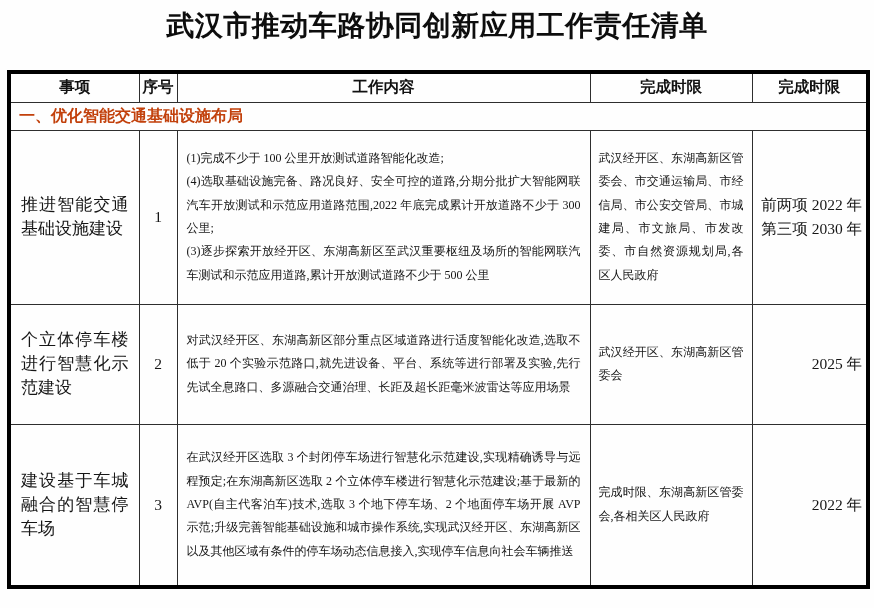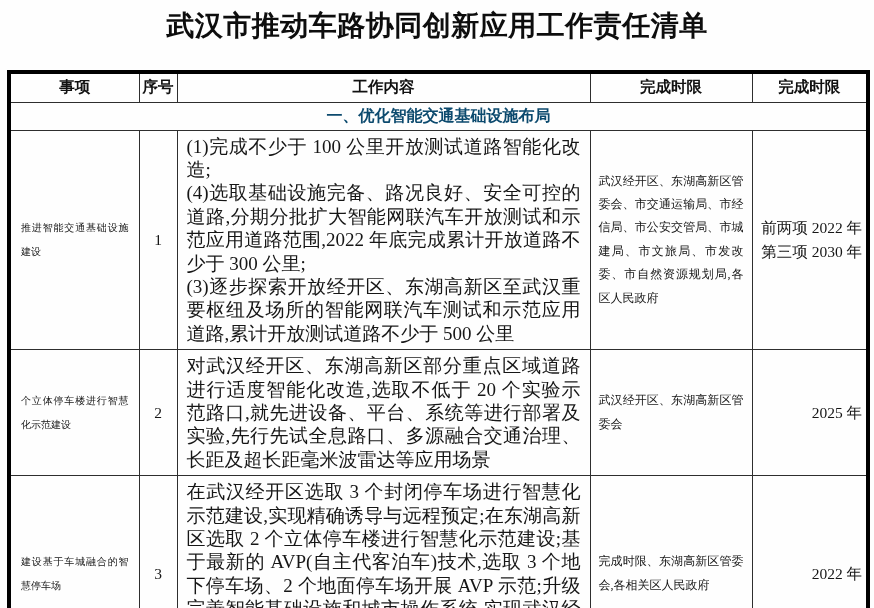"一、优化智能交通基础设施布局" td.section-cell { color: #0c4a6e -> #c2410c; text-align: center -> left }
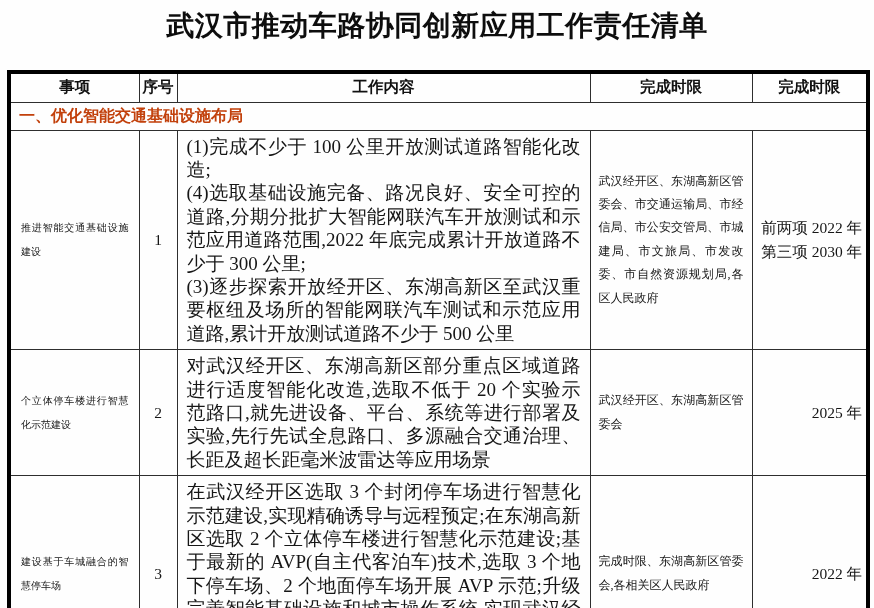"(1)完成不少于 100 公里开放测试道路智能化改造;" td.content-cell { font-size: 19px -> 12px }
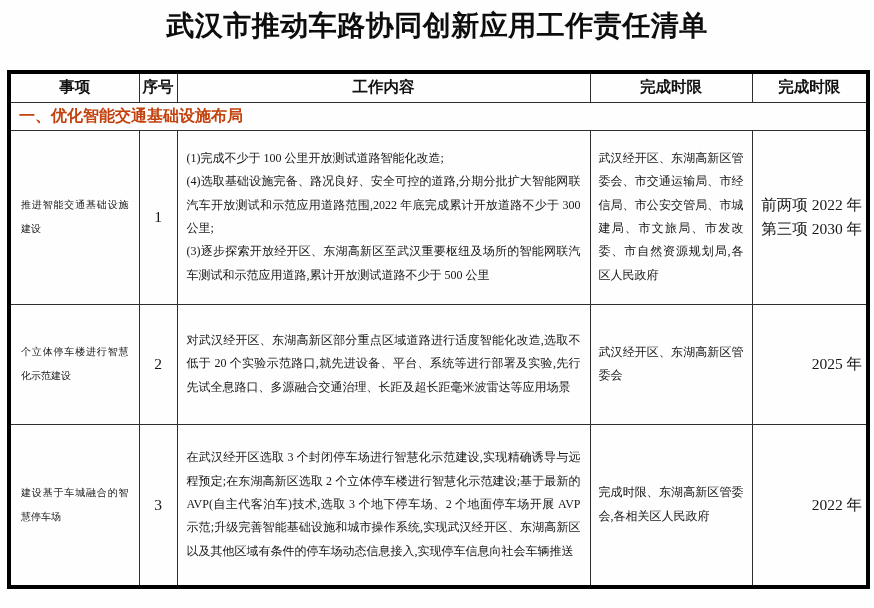"推进智能交通基础设施建设" td.item-cell { font-size: 10px -> 17px }
